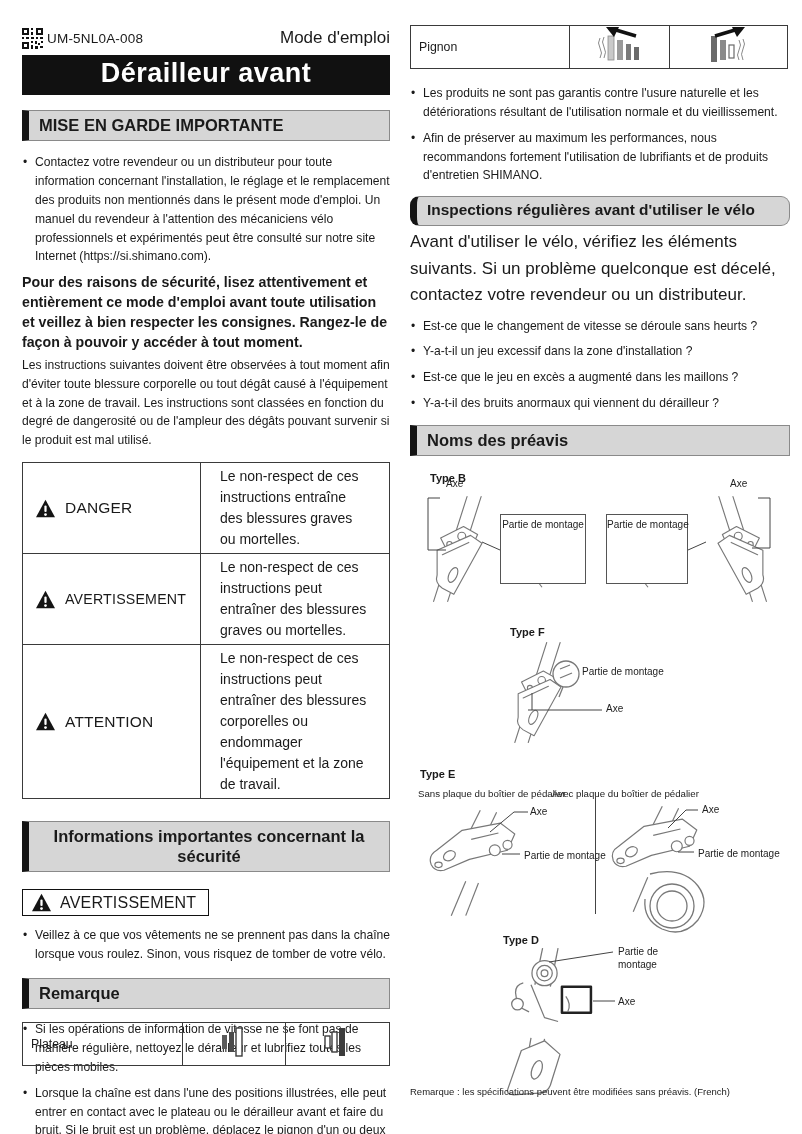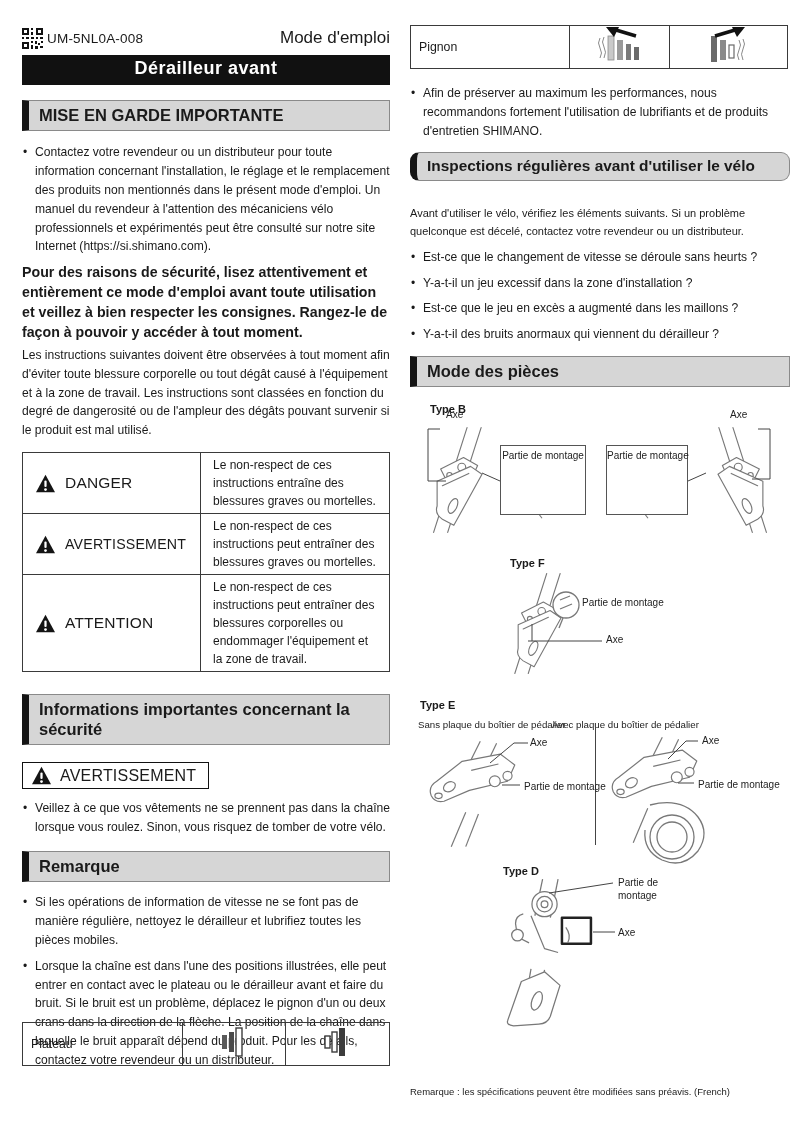"Dérailleur avant" .title-bar { font-size: 18px -> 27px }
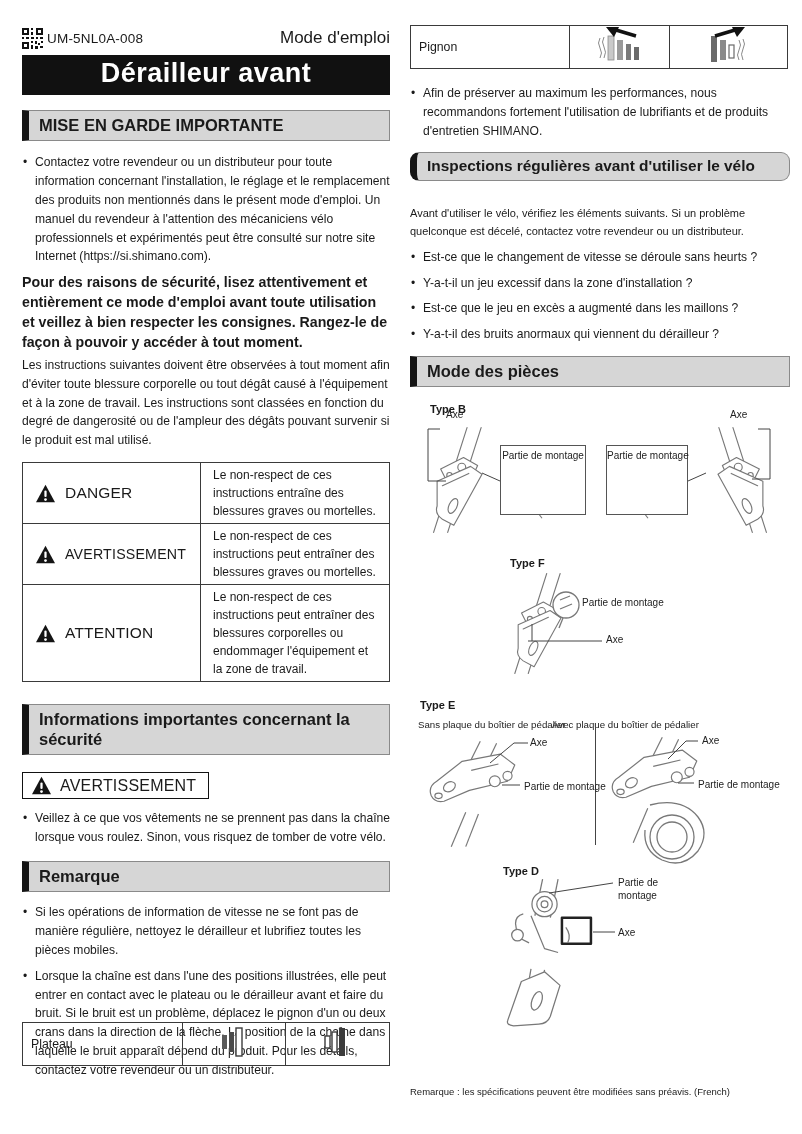"Les produits ne sont pas" li { html: none -> <li>Les produits ne sont pas garantis contre l'usure naturelle et les détériorations résultant de l'utilisation normale et du vieillissement.</li> }
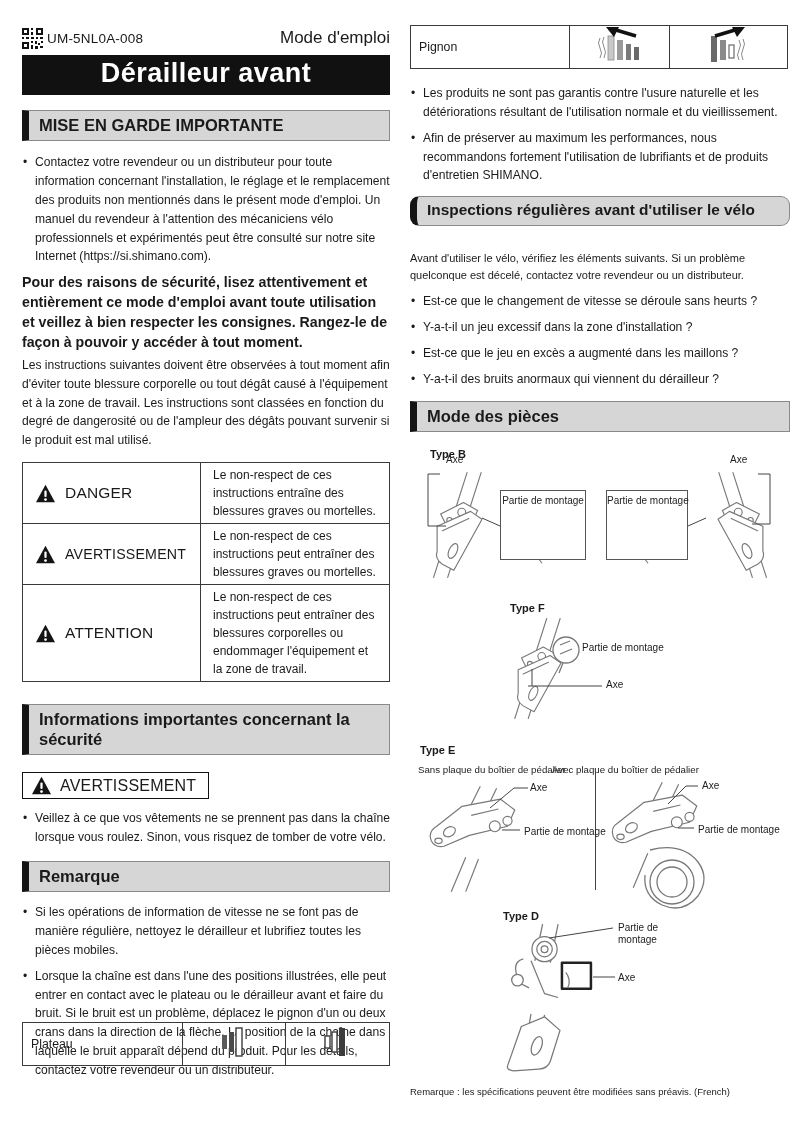"Avant d'utiliser le vélo, vérifiez" .intro-text { font-size: 11px -> 17px; margin-top: 24px -> 3px }
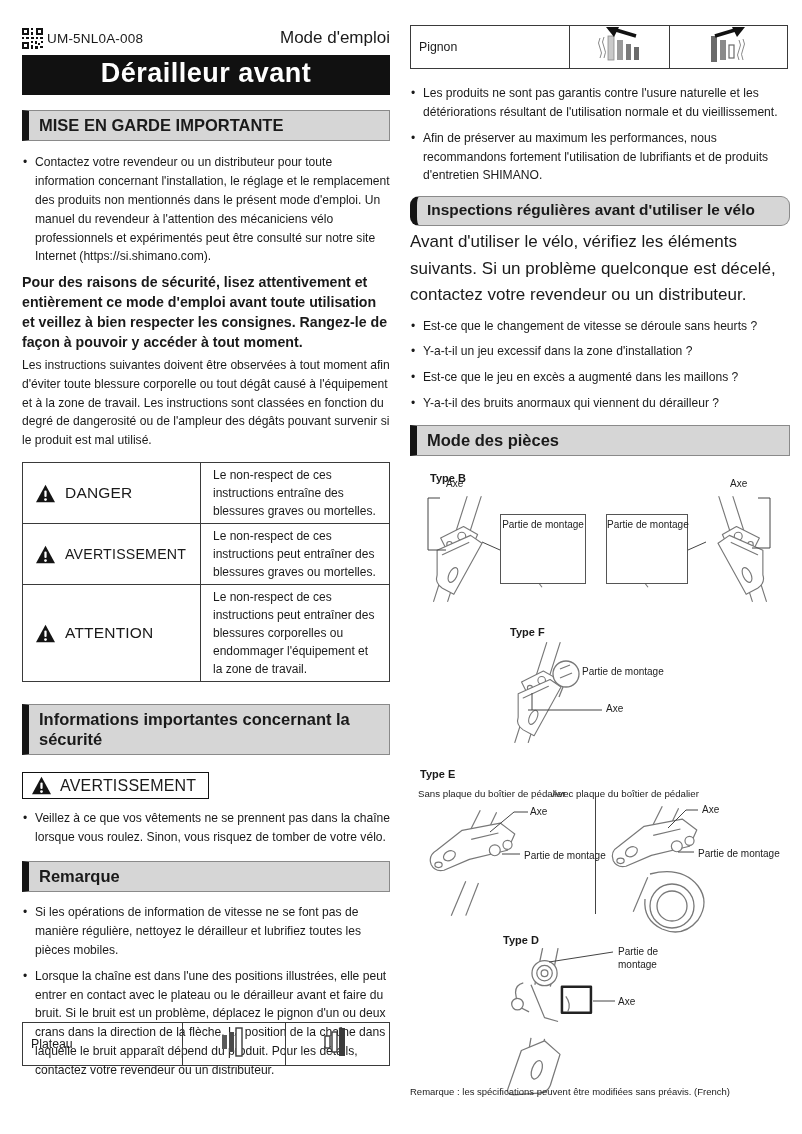"Mode des pièces" div.section-h { text: Mode des pièces -> Noms des préavis }
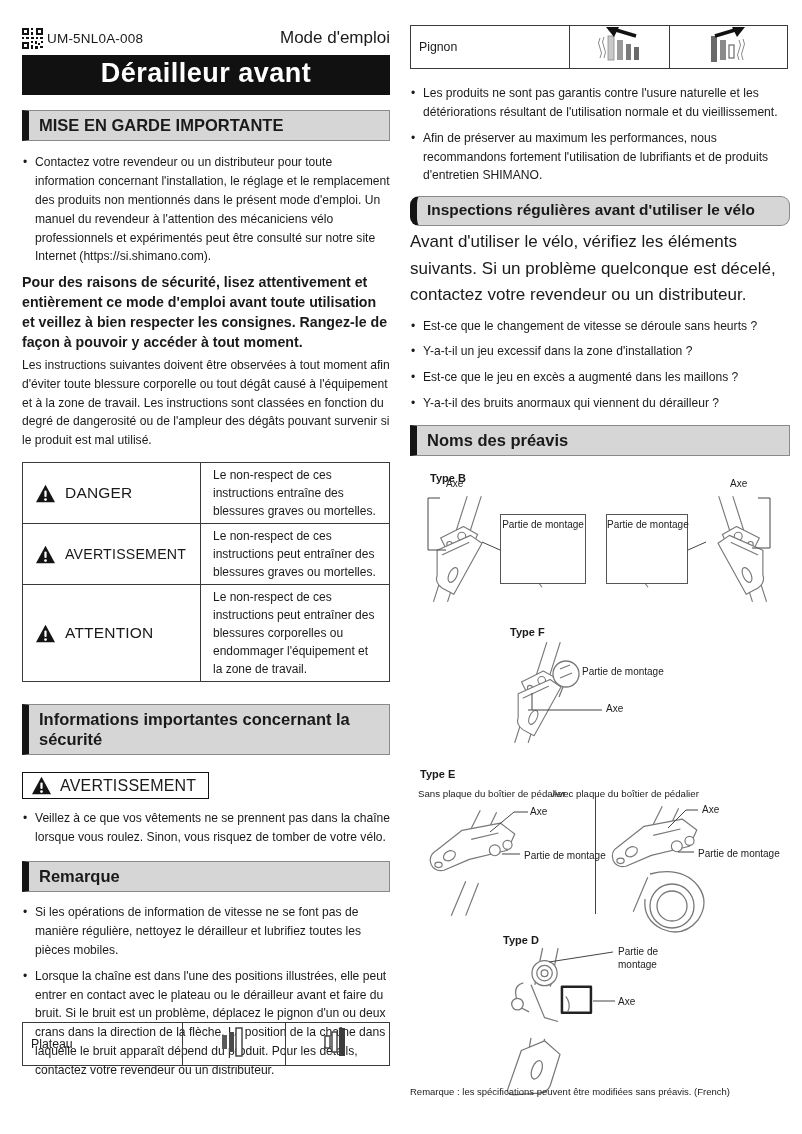"Le non-respect de ces instructions" td.hz-desc { font-size: 12px -> 14px; padding: 3px 12px -> 3px 19px }
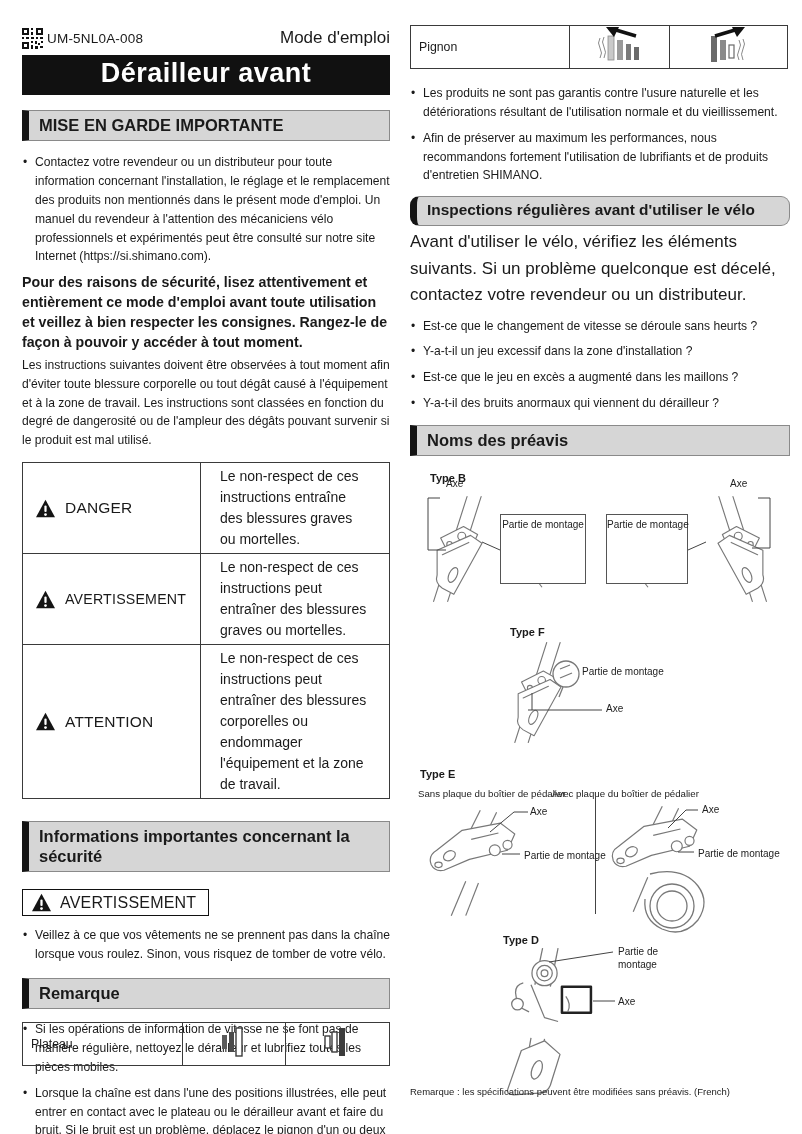"Informations importantes concernant la" div.section-h { text-align: none -> center }
